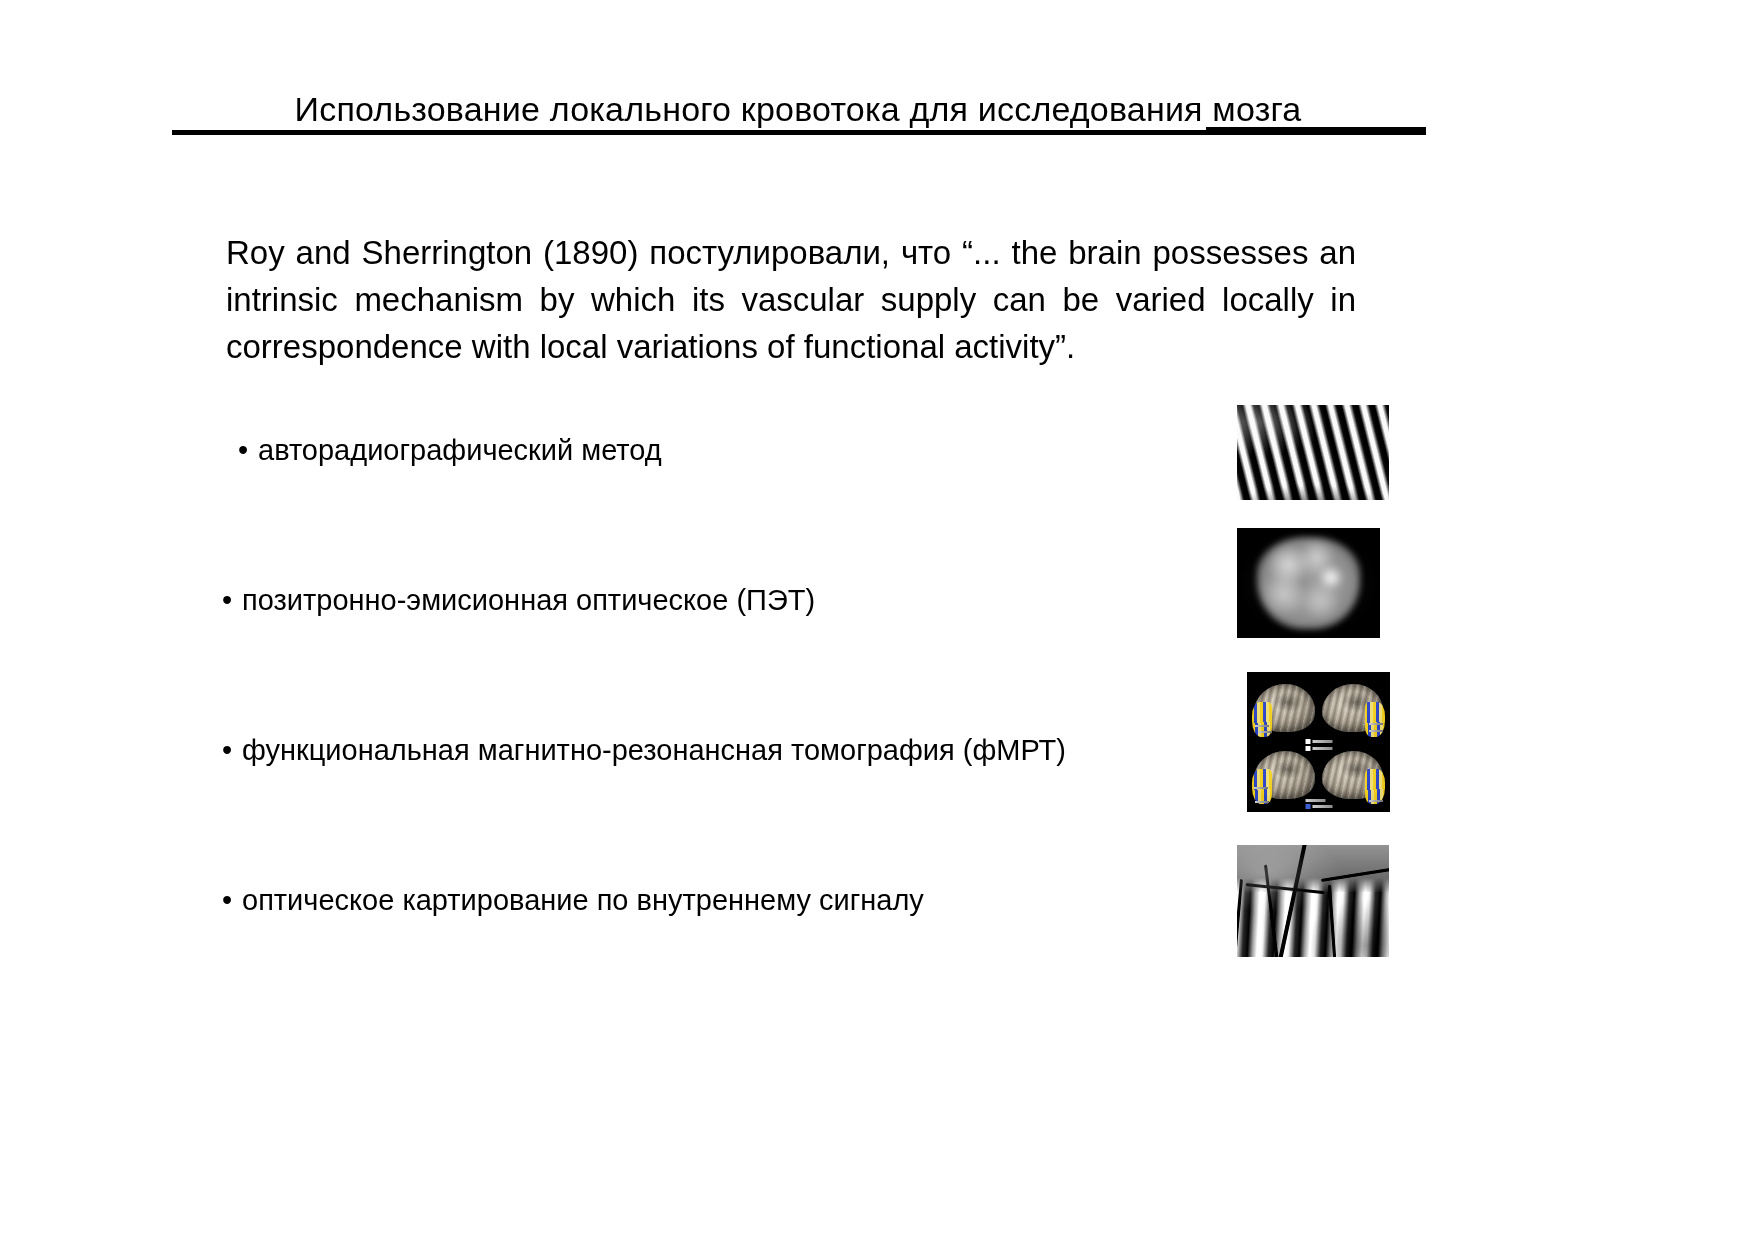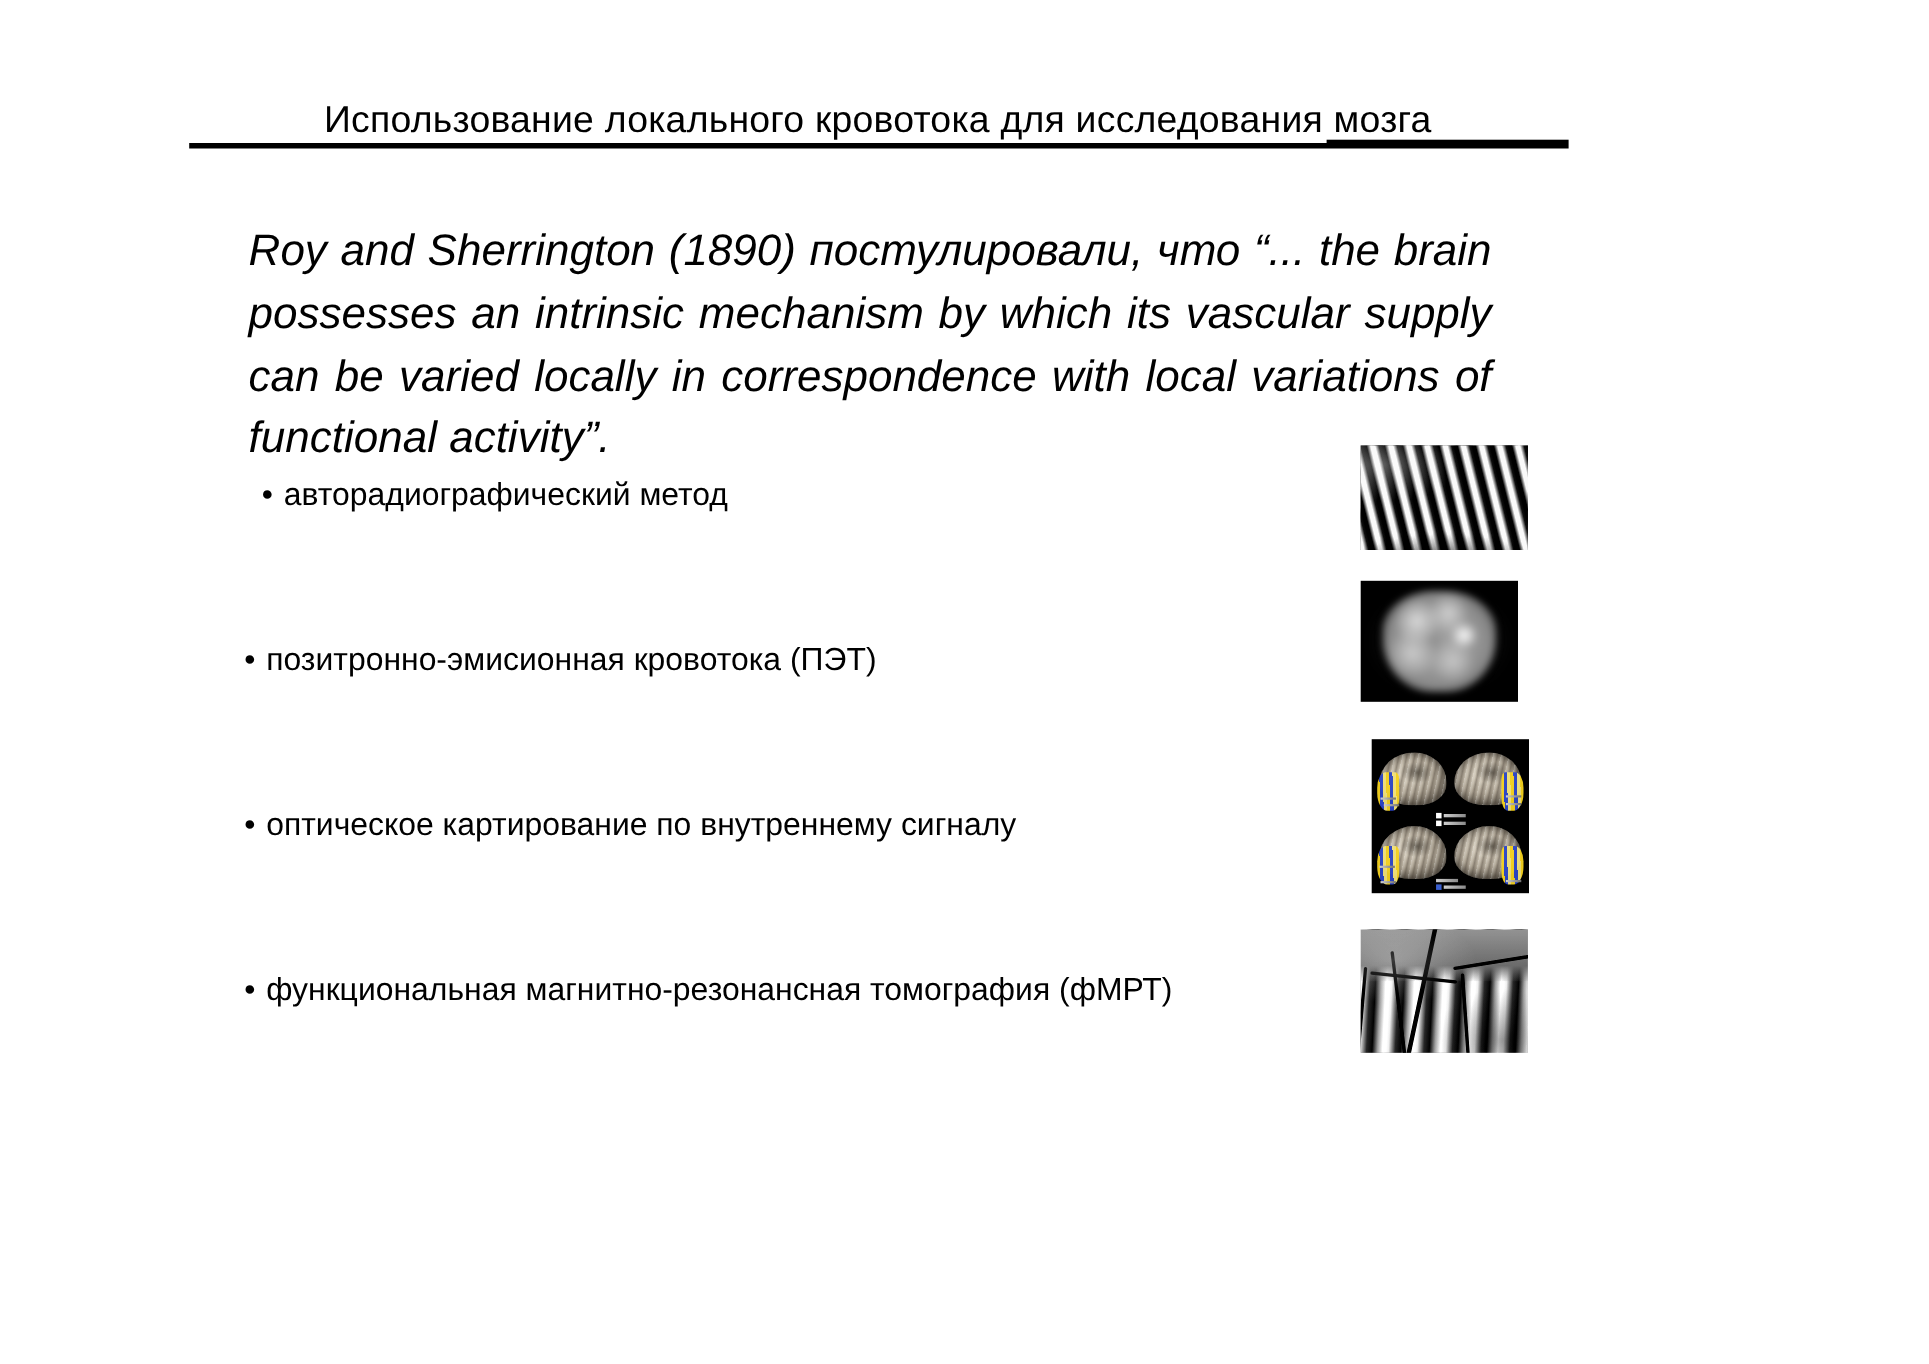"Roy and Sherrington (1890)" .quote-block { font-size: 40px -> 33px; font-style: italic -> none; top: 200px -> 230px }
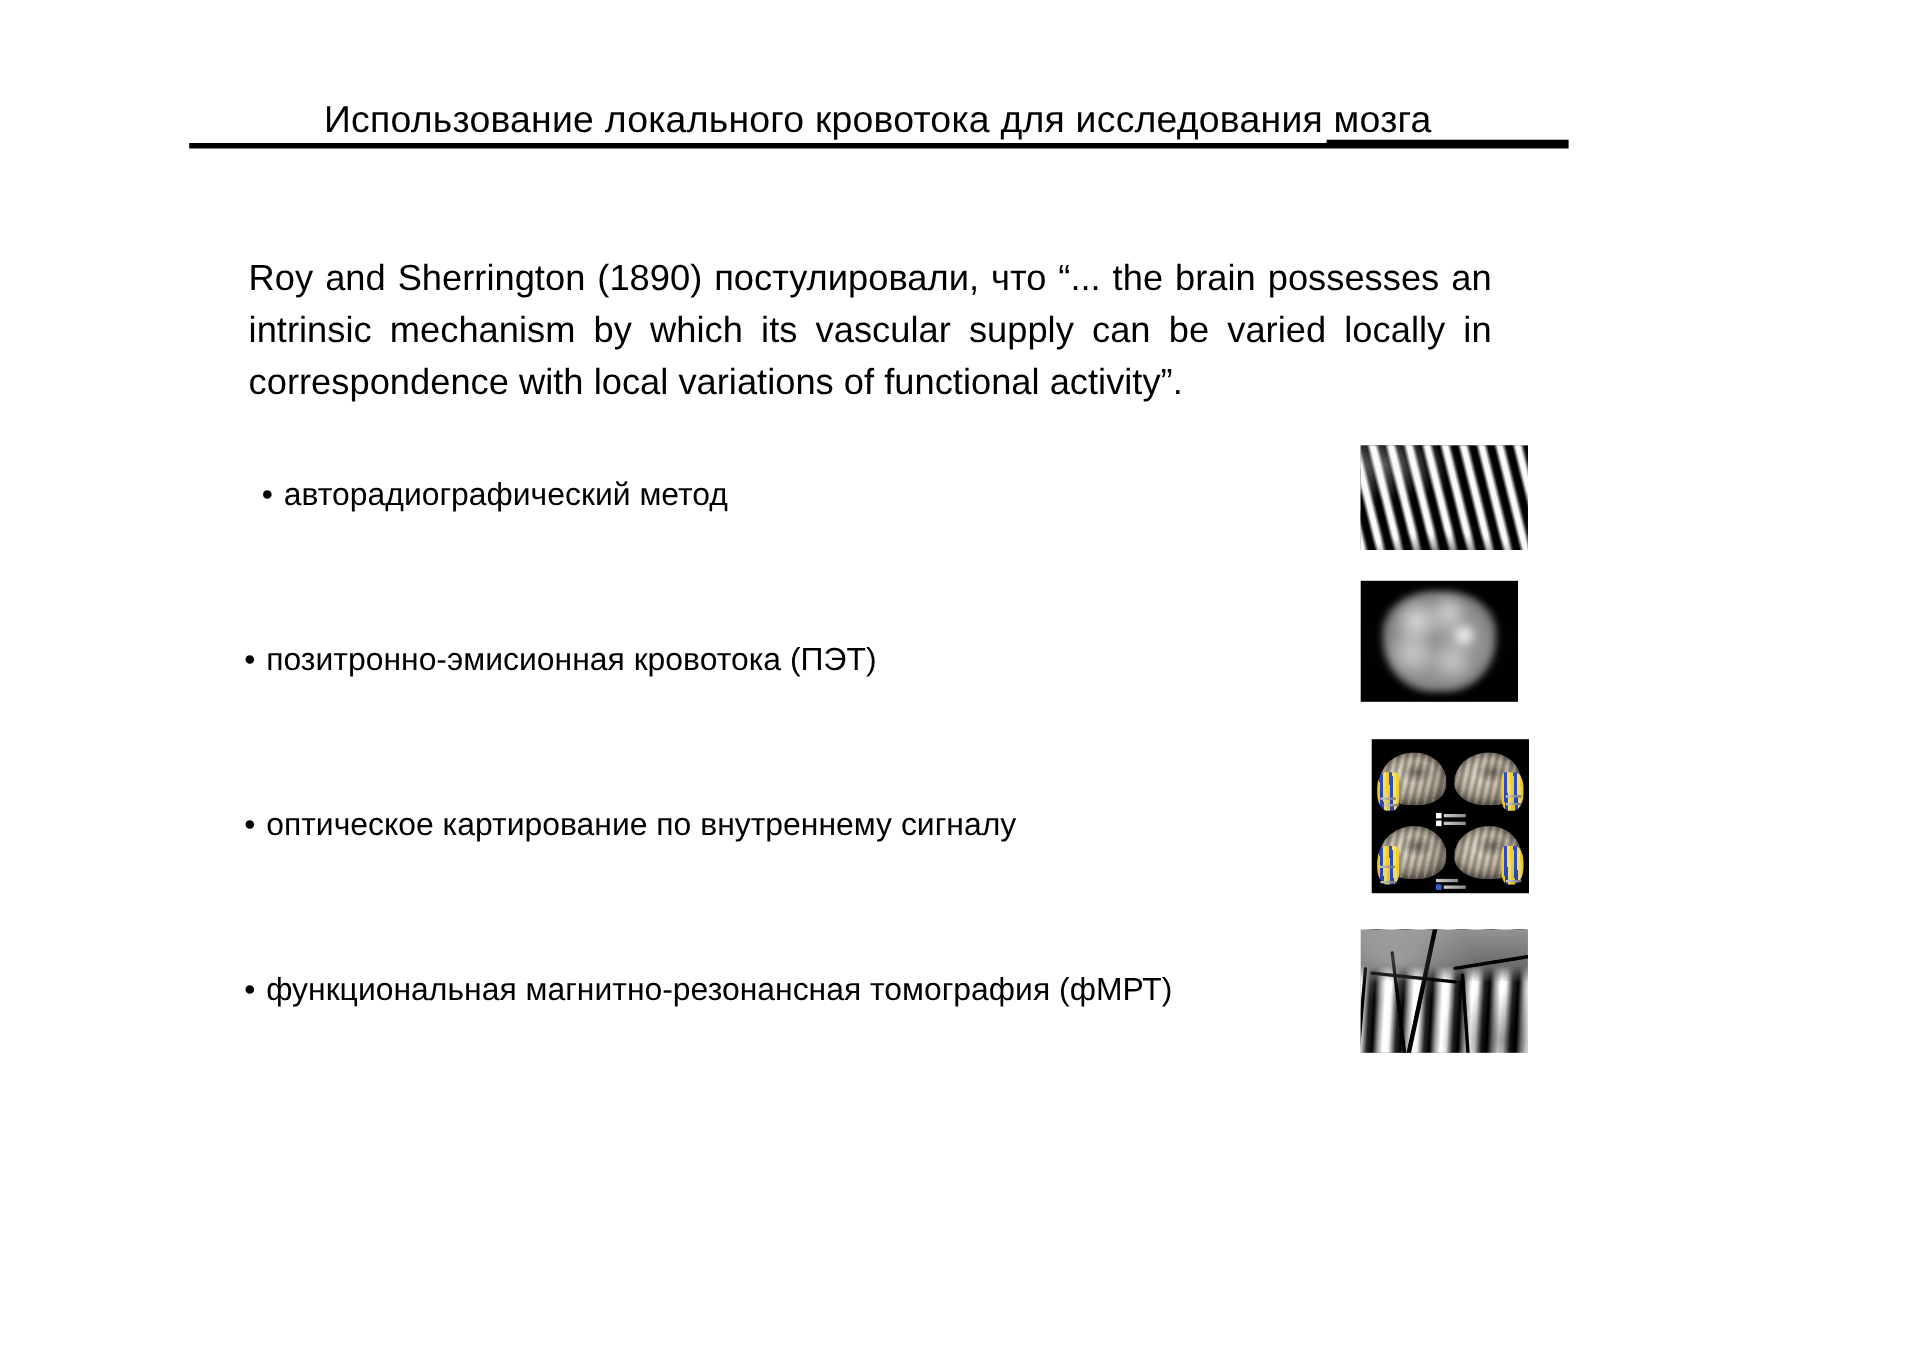"позитронно-эмисионная кровотока (ПЭТ)" span.btext { text: кровотока -> оптическое }
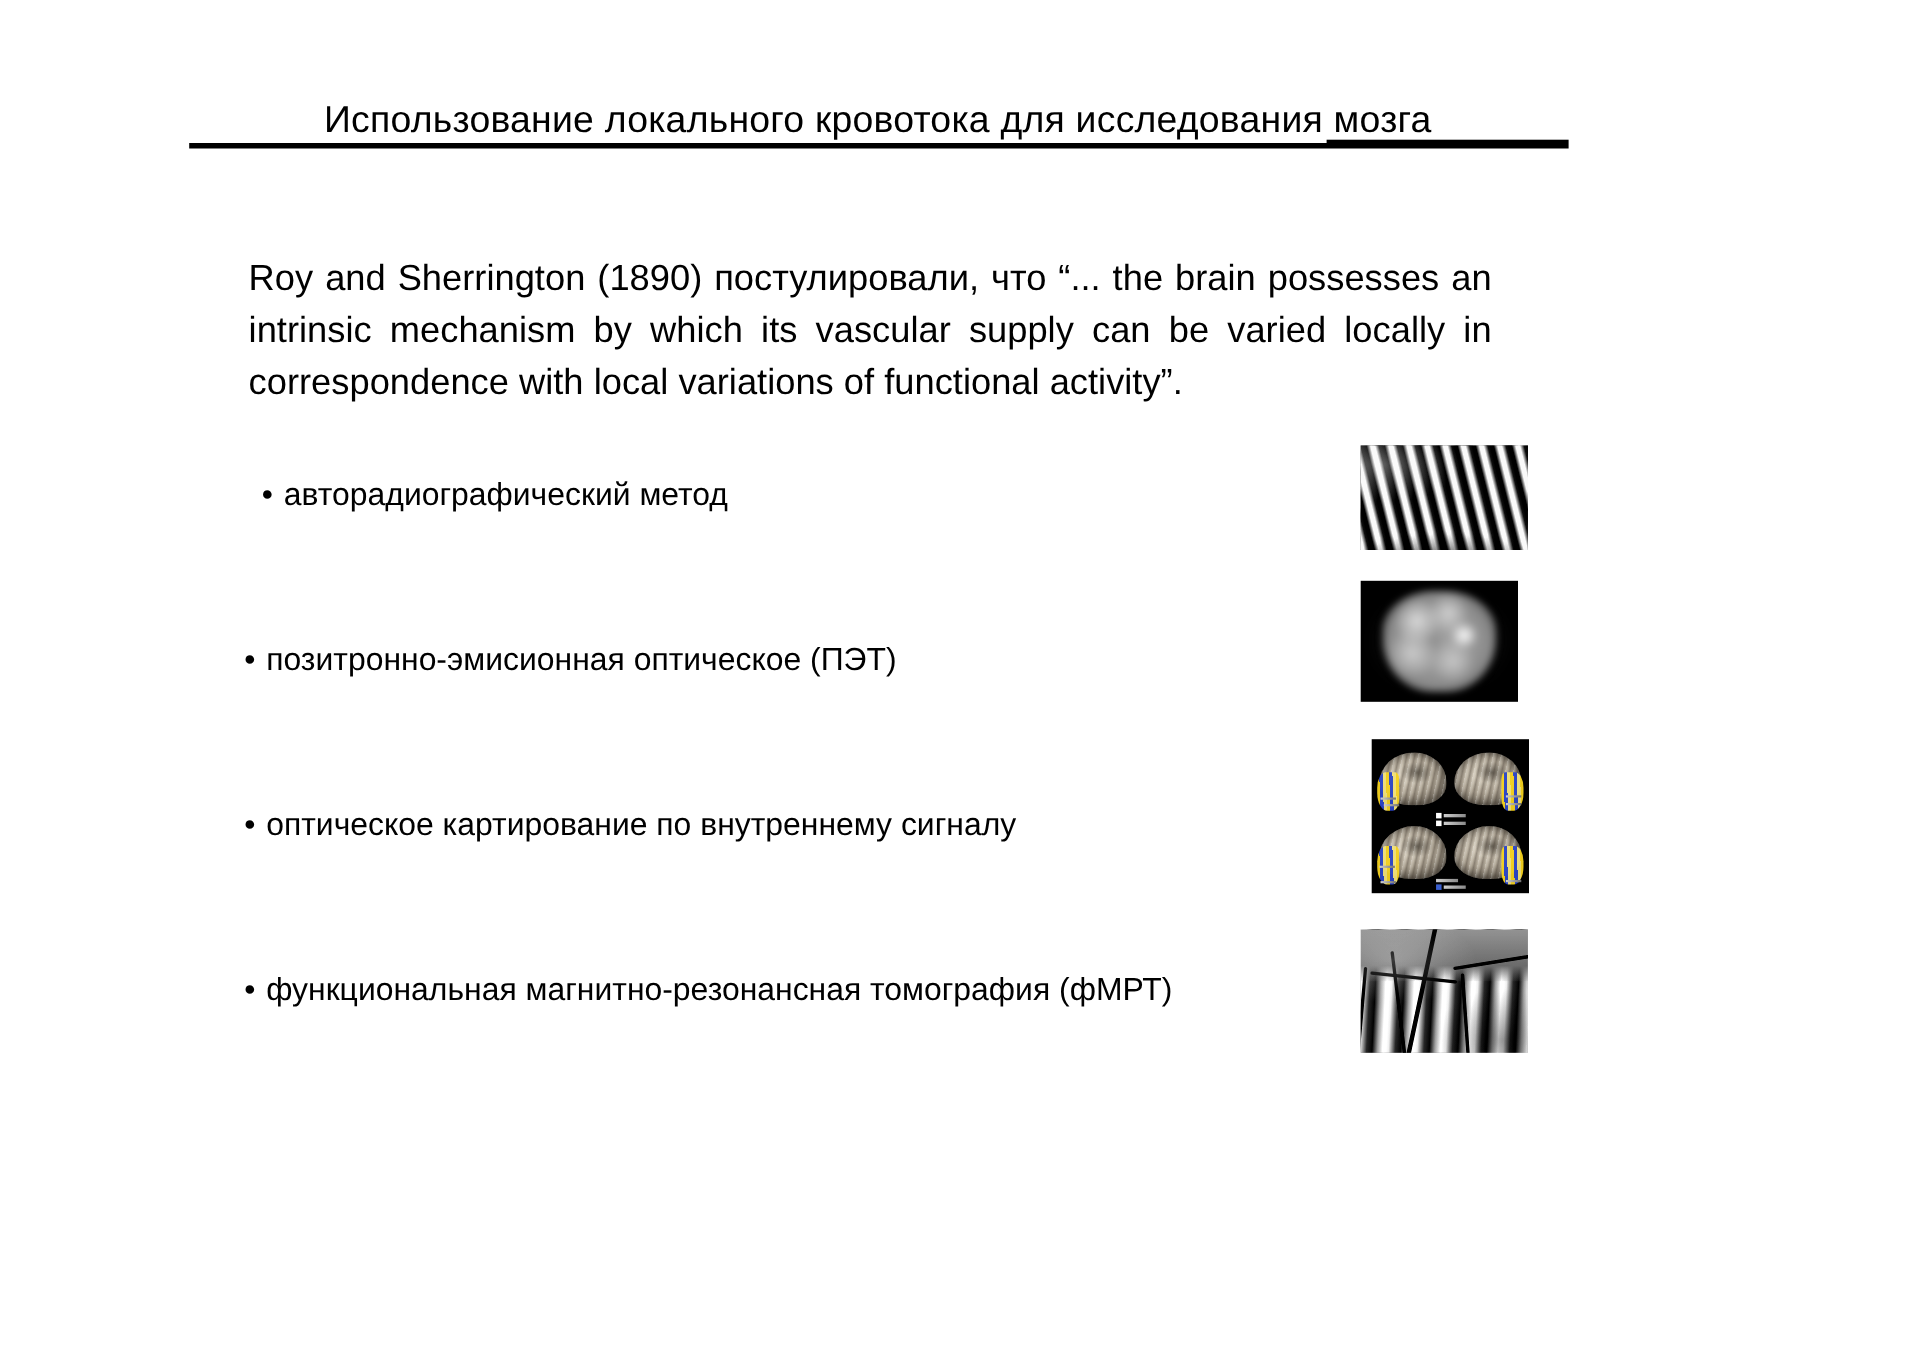"• оптическое картирование по внутреннему" div.bullet-item { order: before "• функциональная магнитно-резонансная" -> after "• функциональная магнитно-резонансная" }
